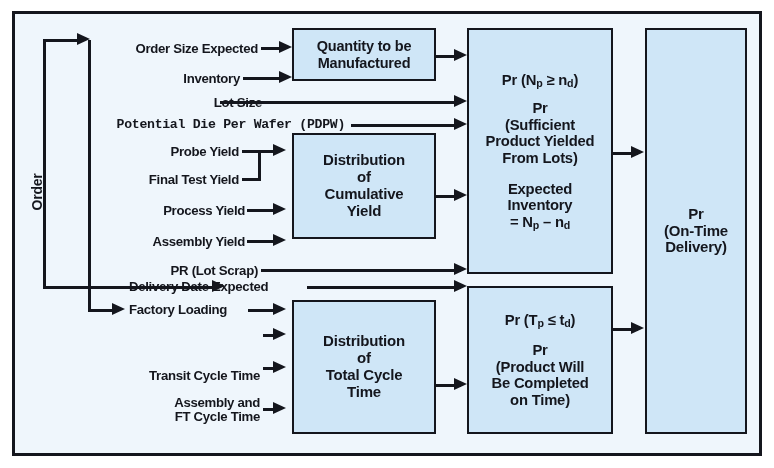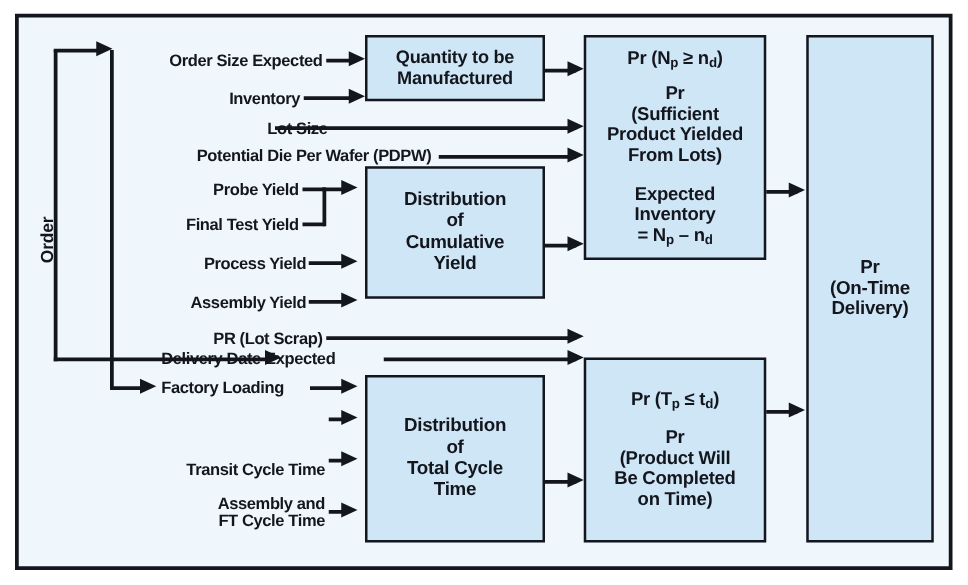"Pr (Np ≥ nd)" div.box { height: 180px -> 246px }
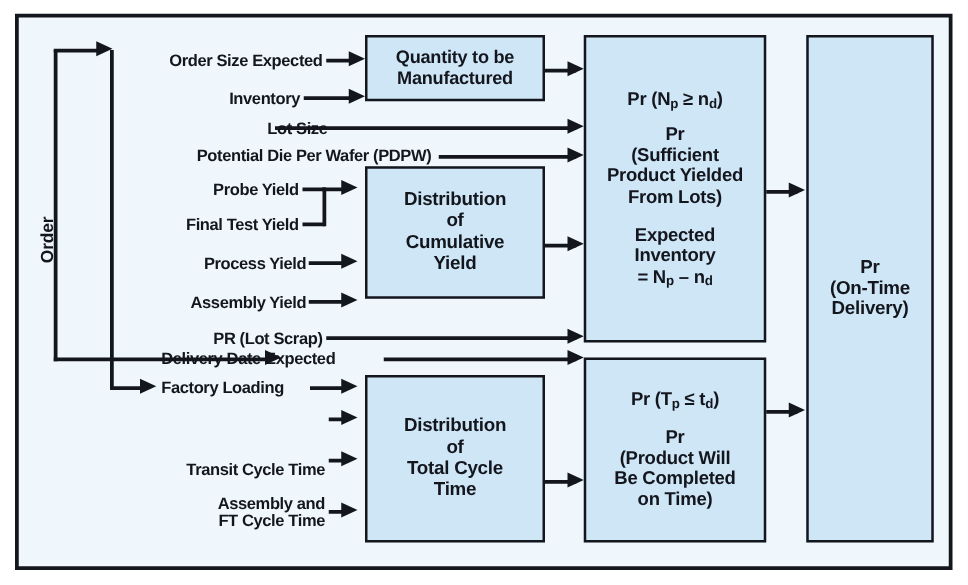"Potential Die Per Wafer (PDPW)" div.lbl { font-family: none -> Liberation Mono, monospace }
